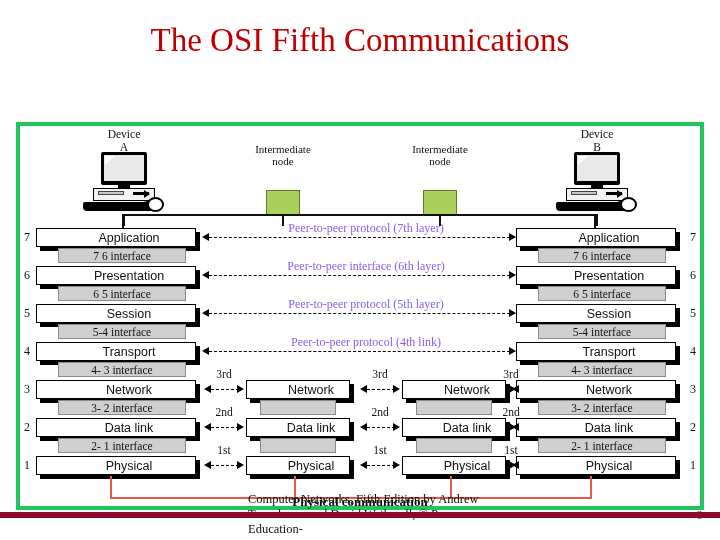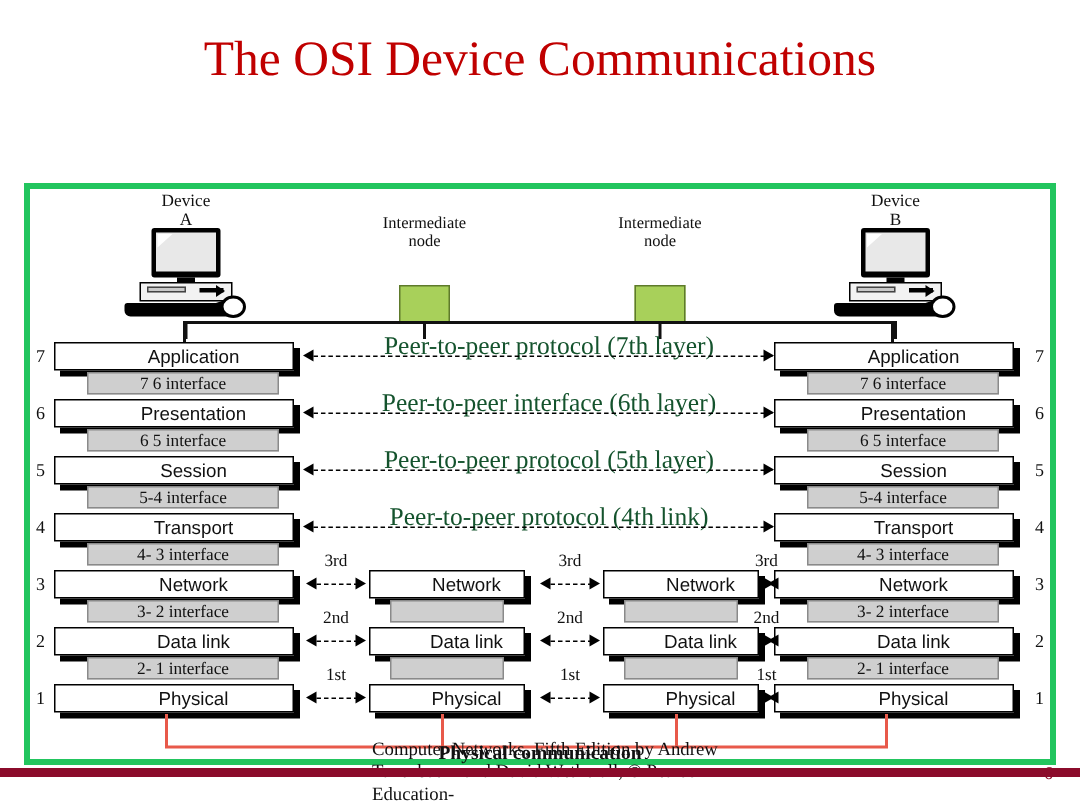"The OSI Device Communications" div { text: Device -> Fifth }
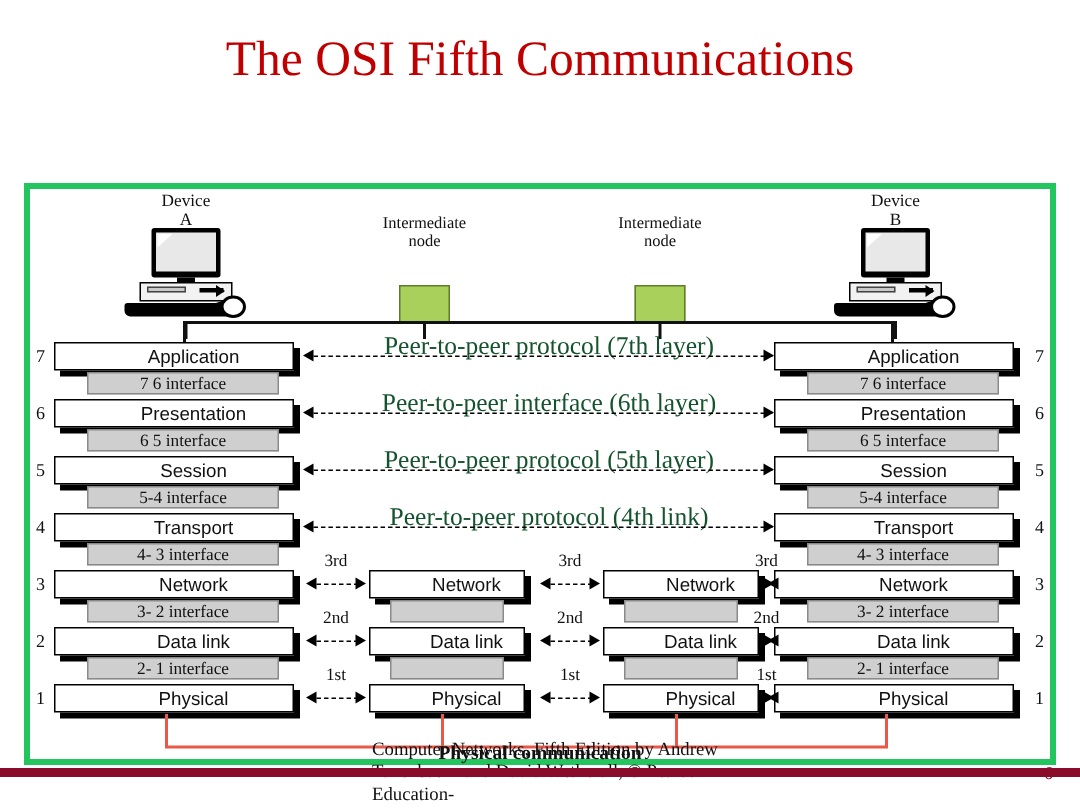"Peer-to-peer protocol (7th layer)" .p2plabel { color: #14532d -> #8b5cf6; font-size: 17px -> 12px }
